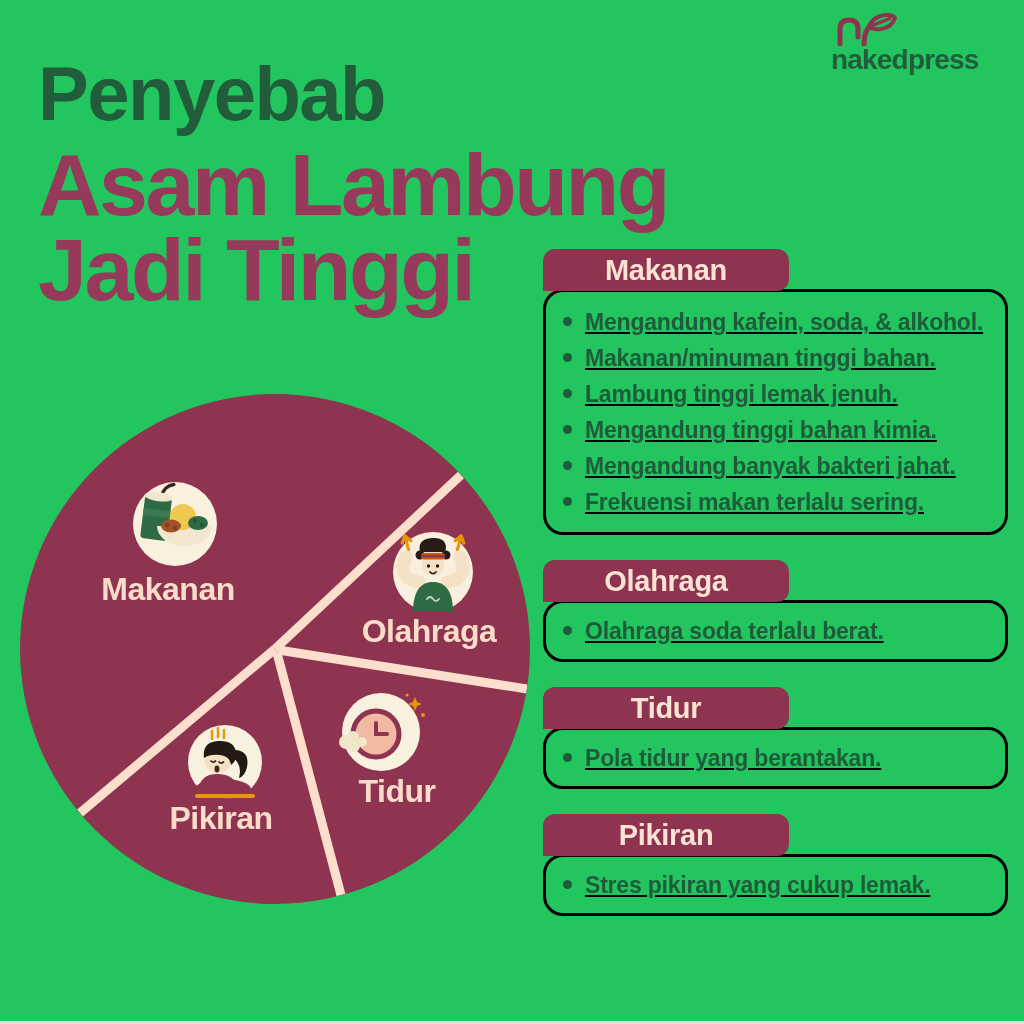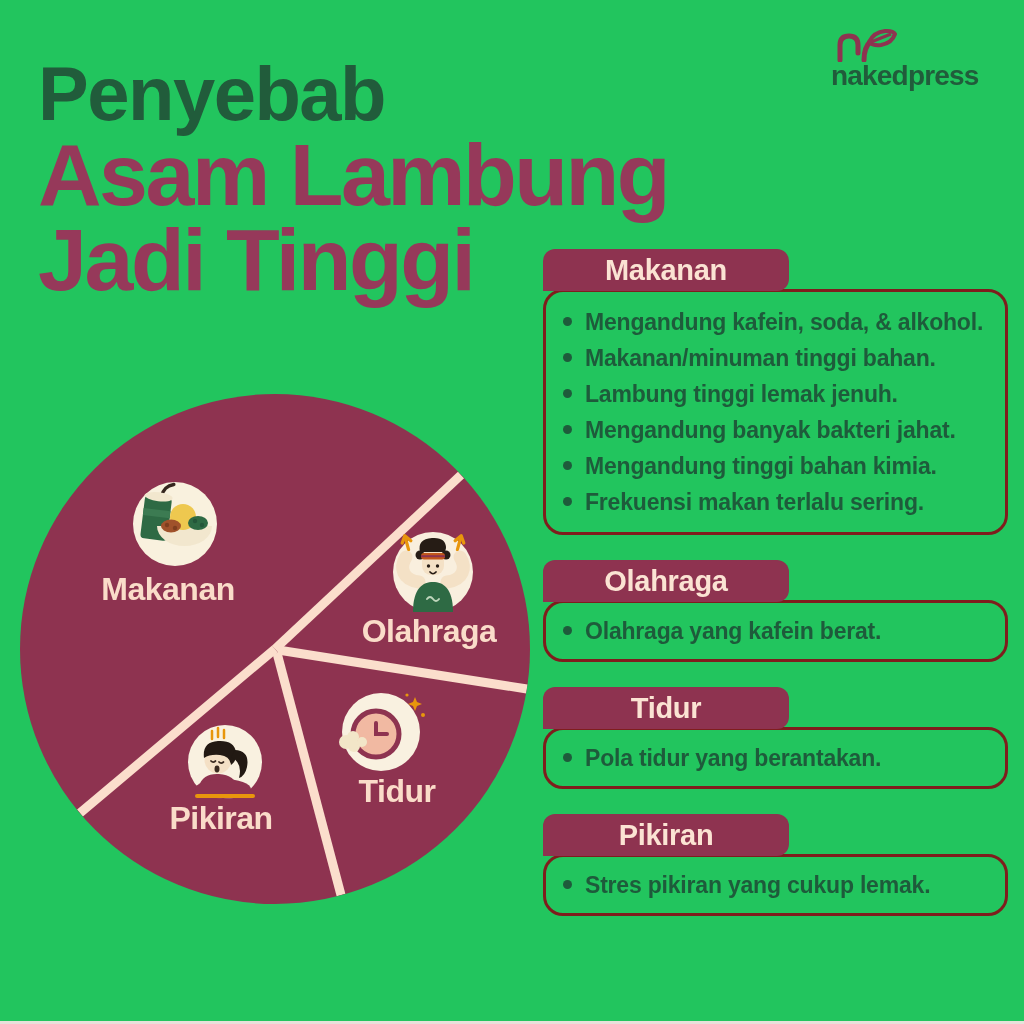"nakedpress" .logo { top: 28px -> 12px }
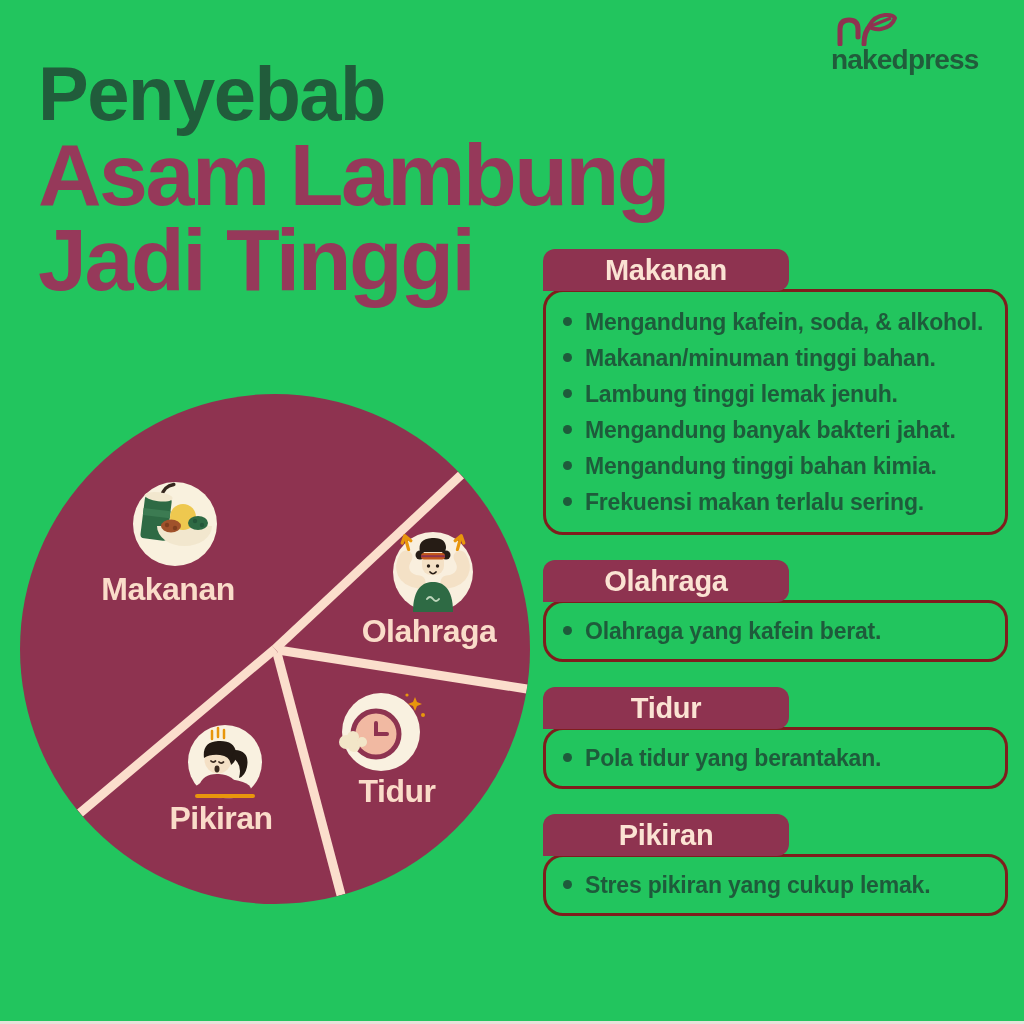"Asam Lambung" .t2.first { margin-top: none -> 10px }
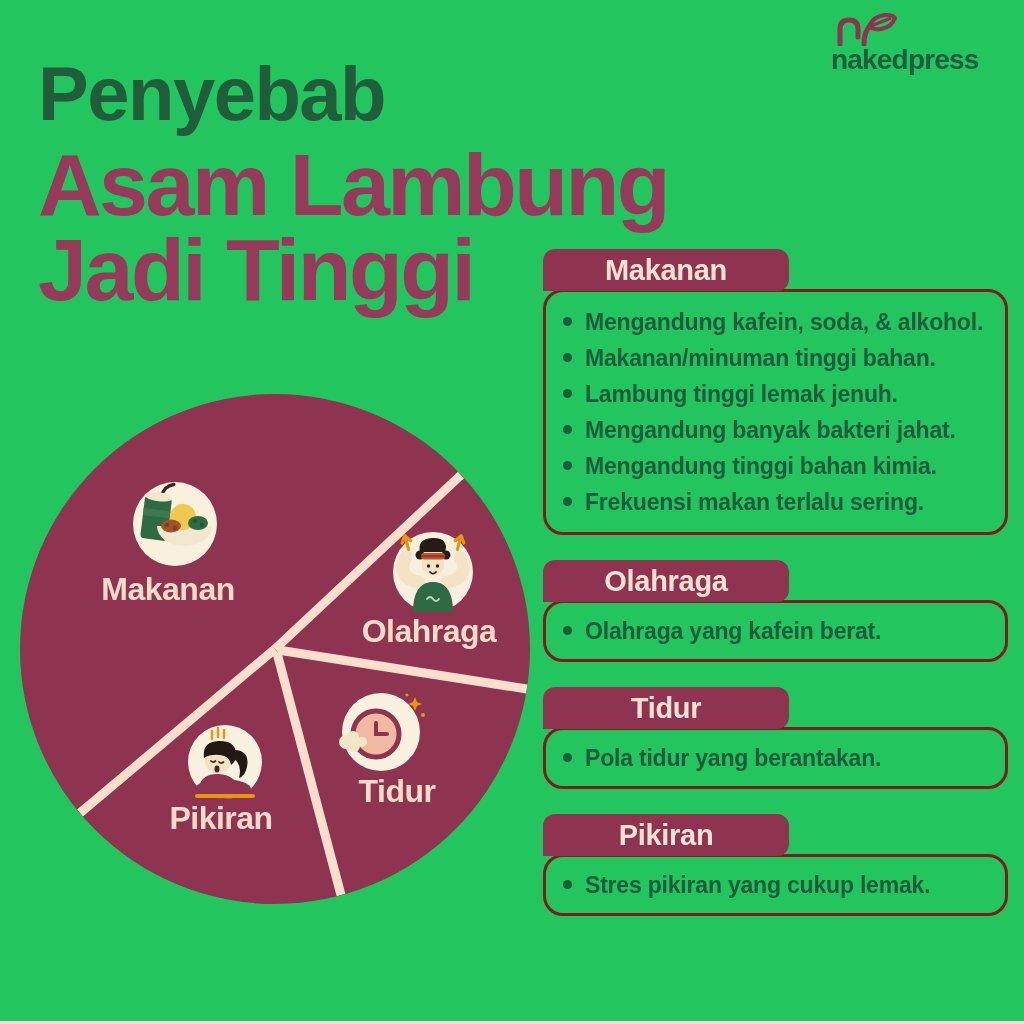"Mengandung kafein, soda, & alkohol." .panel { border: 3px solid #7f1d1d -> 3px solid #000000; text-decoration: none -> underline }
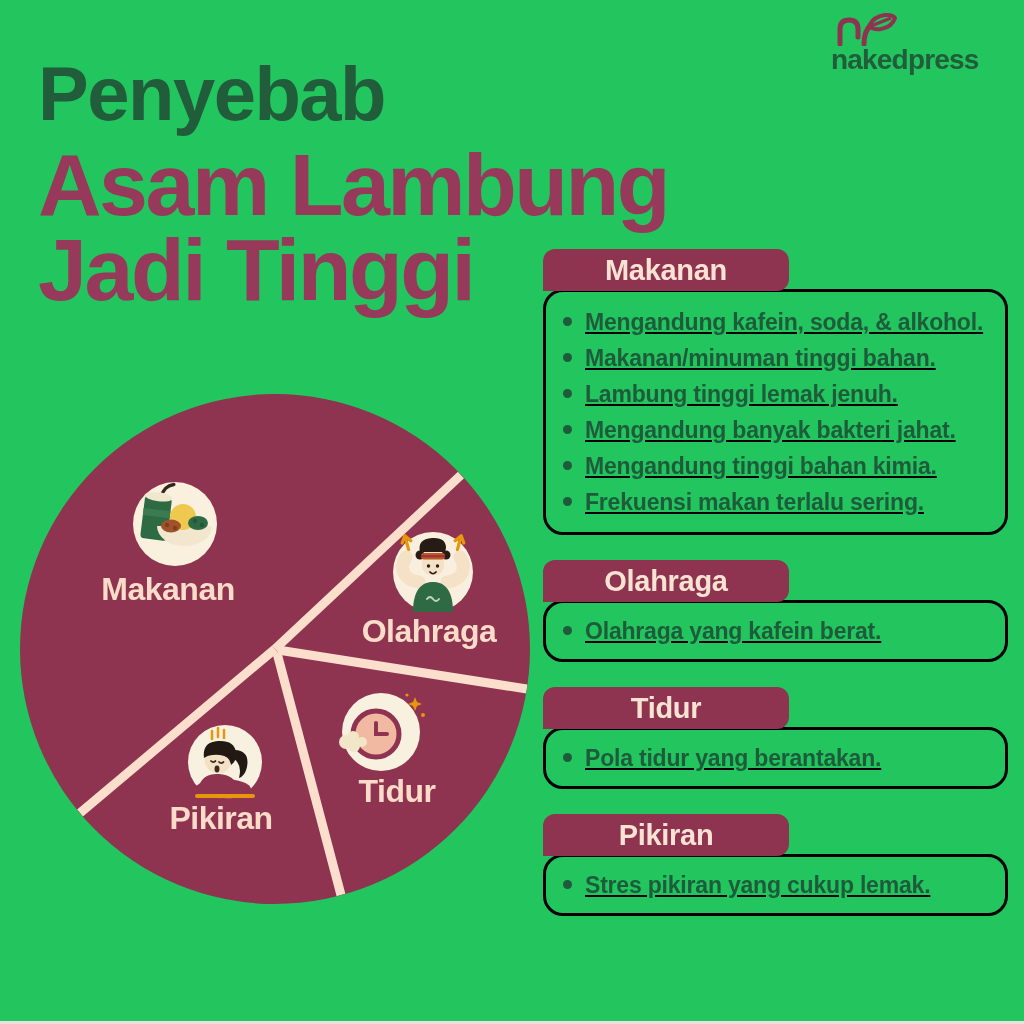"Mengandung banyak bakteri jahat." li { order: before "Mengandung tinggi bahan kimia." -> after "Mengandung tinggi bahan kimia." }
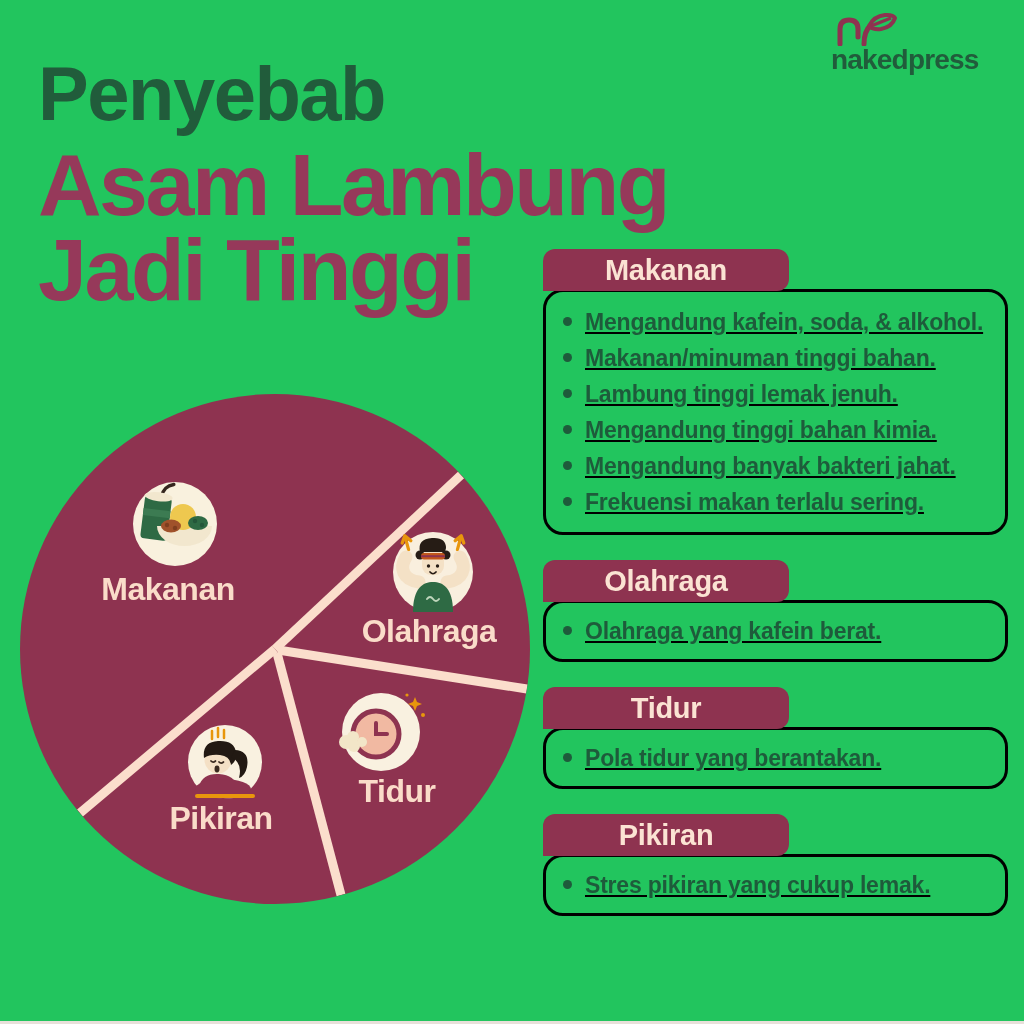"Olahraga yang kafein berat." span { text: yang kafein -> soda terlalu }
